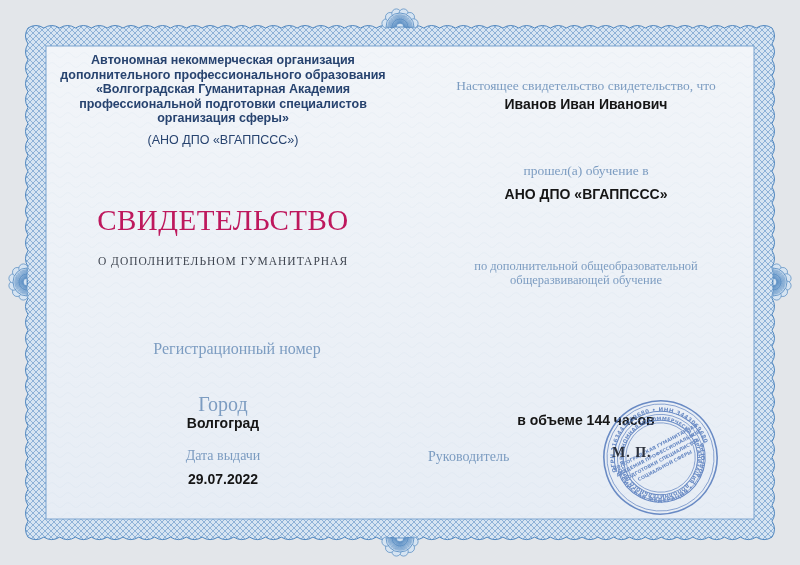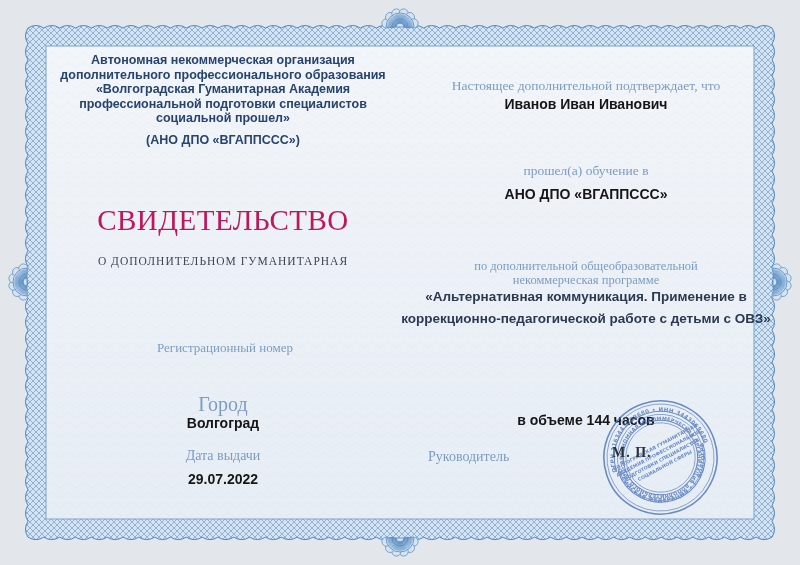"Настоящее дополнительной подтверждает," div.abs { text: дополнительной подтверждает -> свидетельство свидетельство }
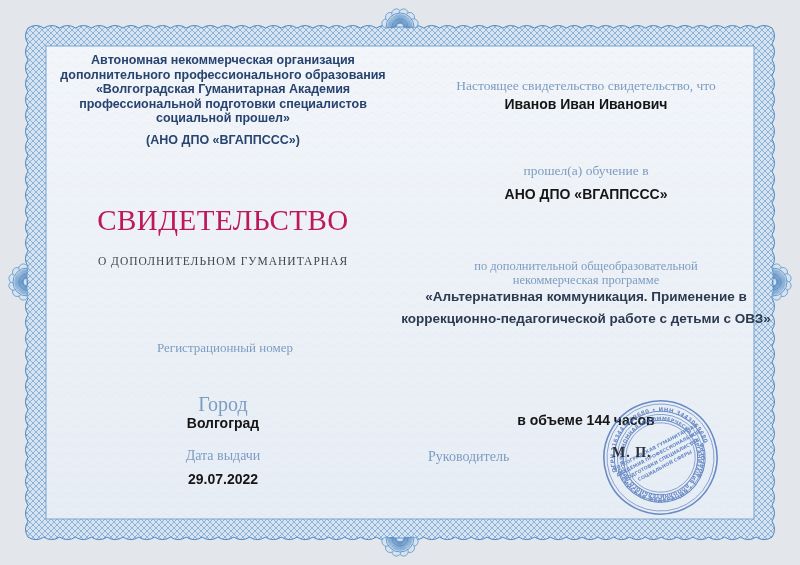"социальной прошел»" div { text: социальной прошел -> организация сферы }
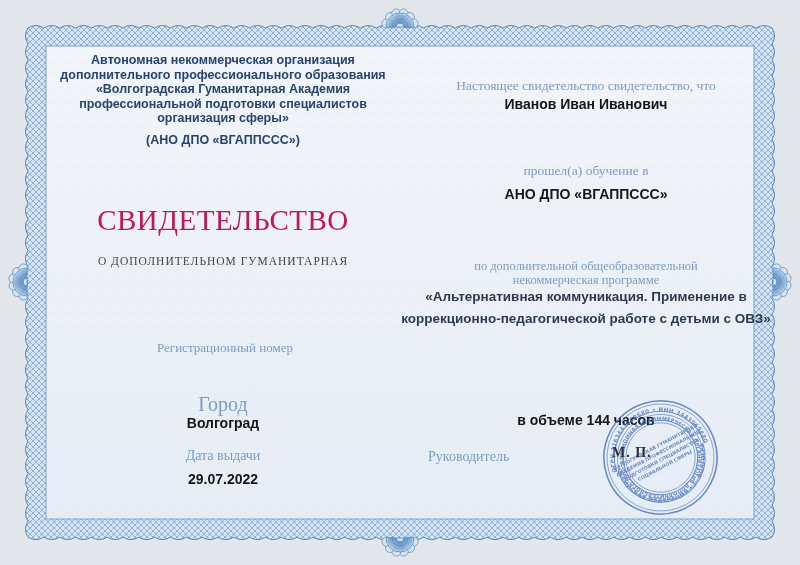"(АНО ДПО «ВГАППСCC»)" .org-short { font-weight: bold -> normal }
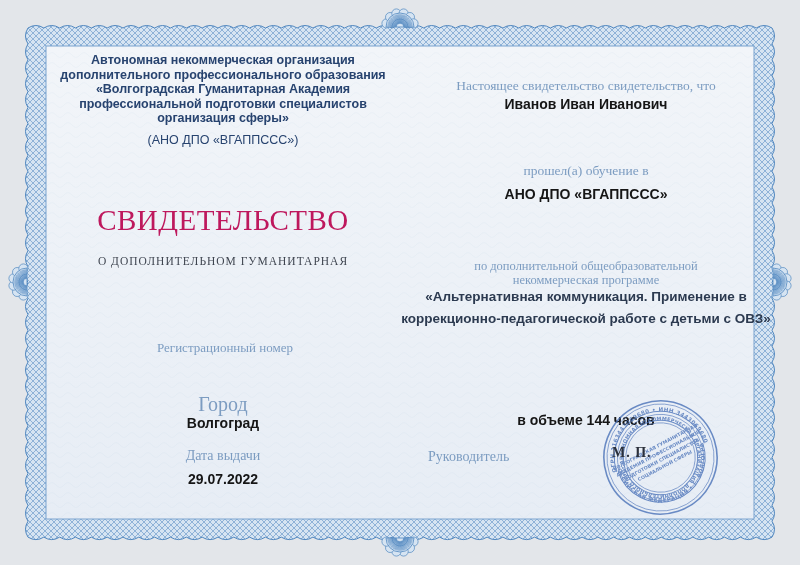"некоммерческая программе" div { text: некоммерческая программе -> общеразвивающей обучение }
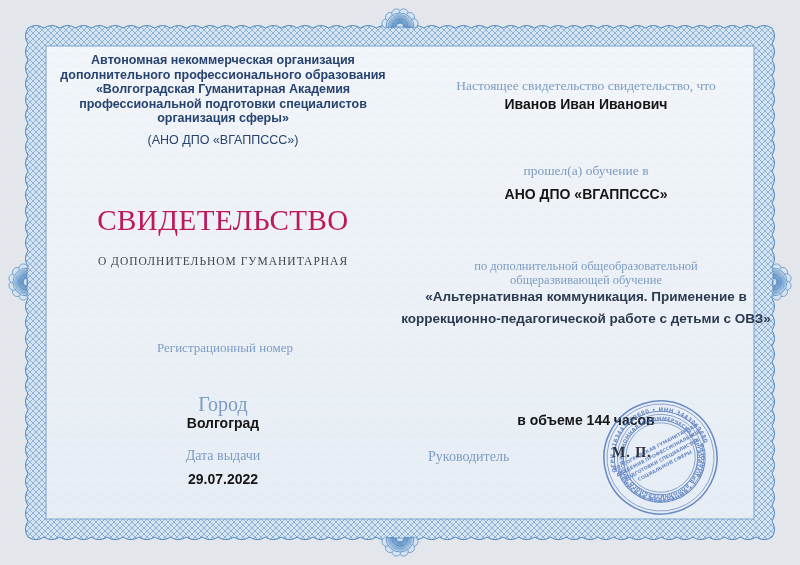"«Альтернативная коммуникация. Применение" div.abs { html: <div> <div>«Альтернативная коммуникация. Применение в</div> <div>коррекционно-педагогической работе с детьми с ОВЗ»</div> </div> -> none }
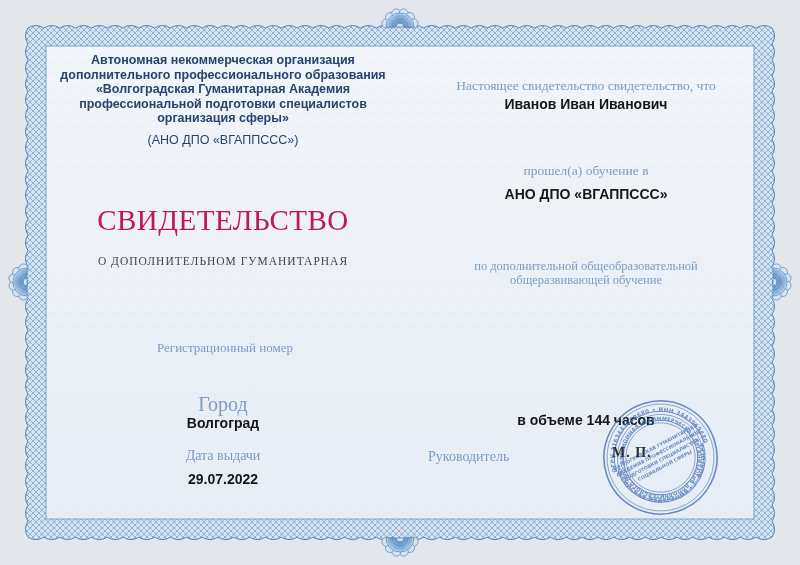"Регистрационный номер" .reg-label { font-size: 13px -> 16px; left: 60px -> 72px }
